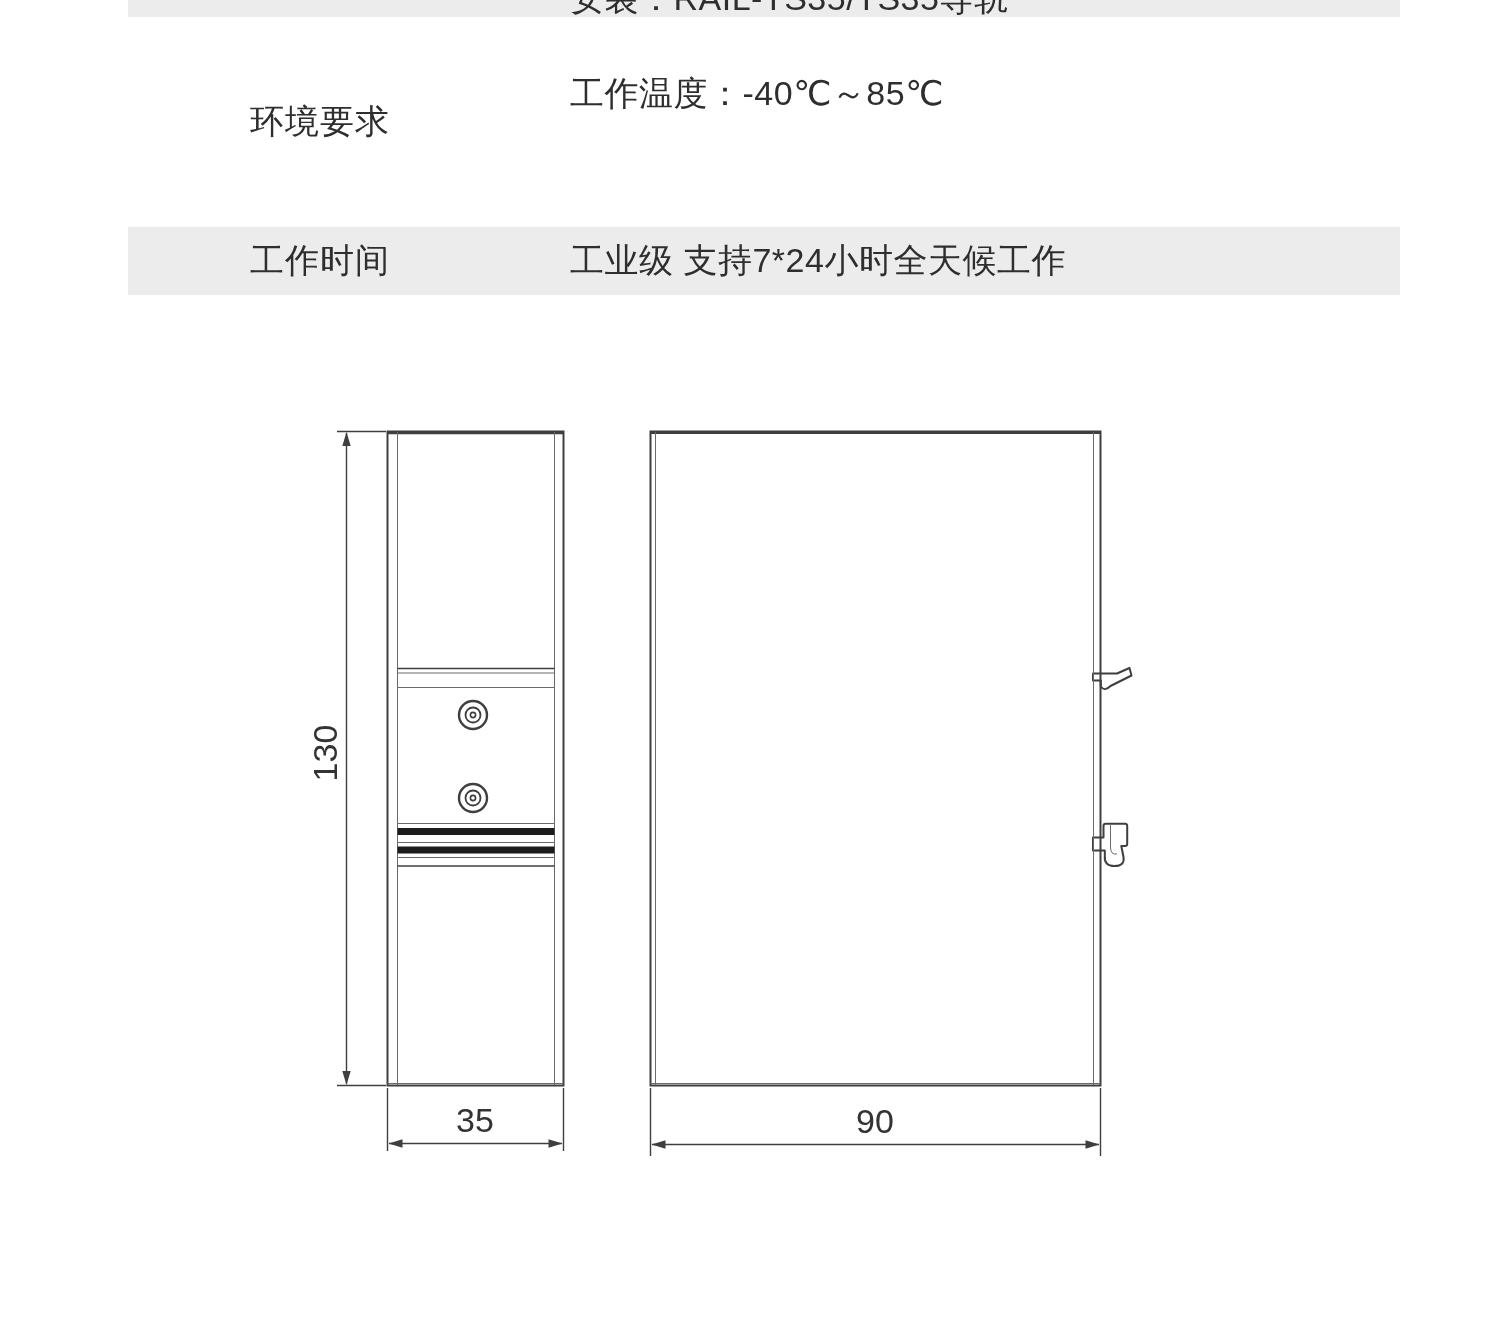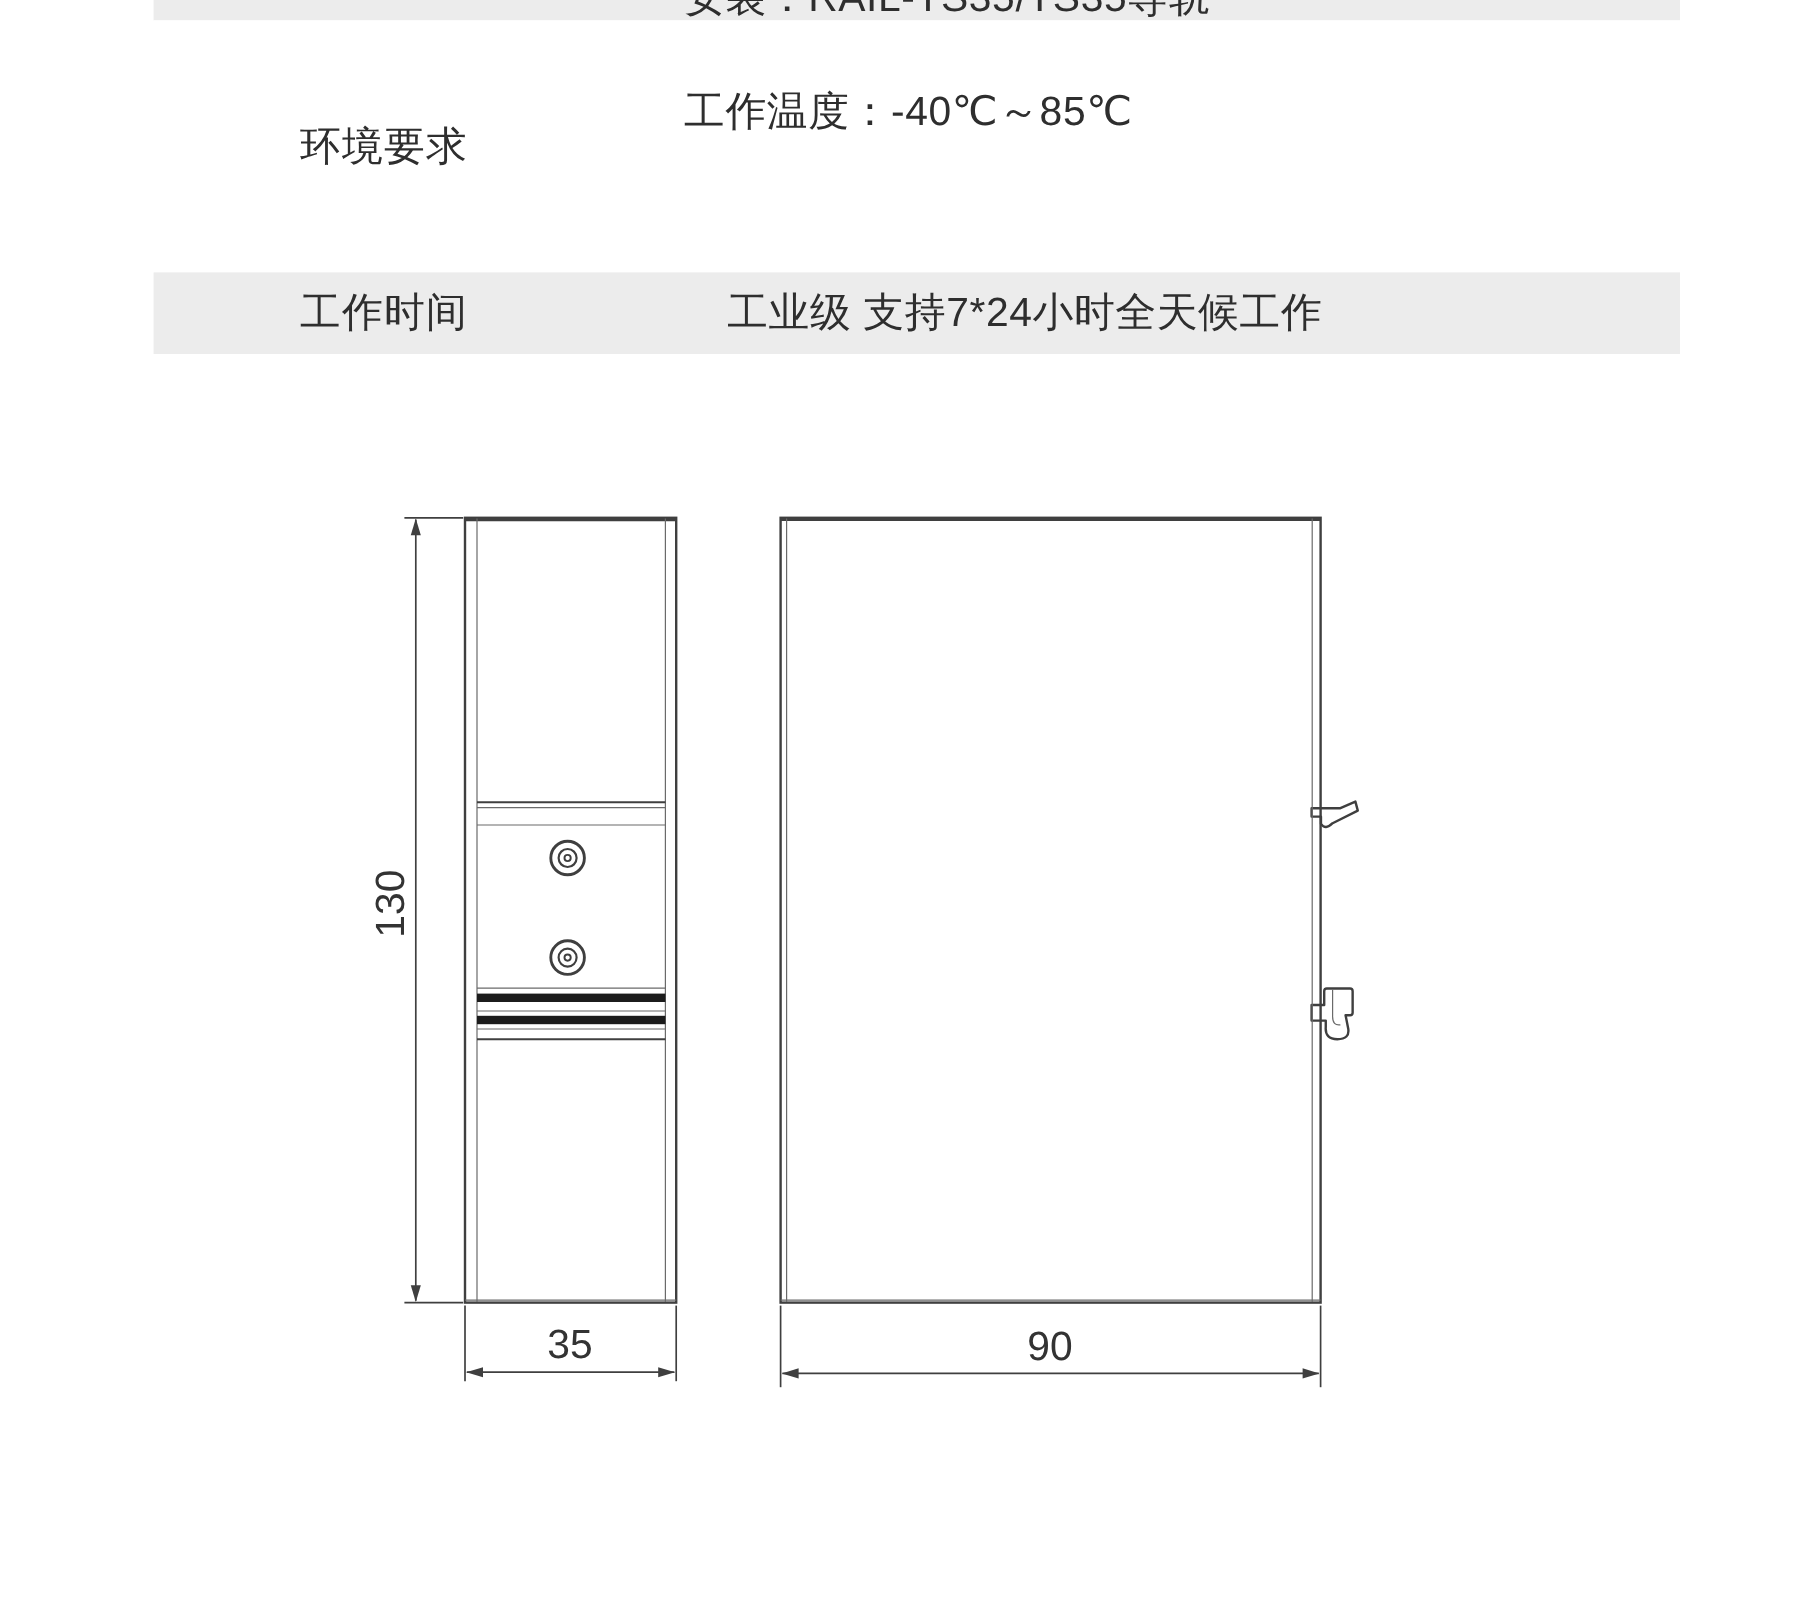"工业级 支持7*24小时全天候工作" .row3 .val { margin-left: 36px -> none }
